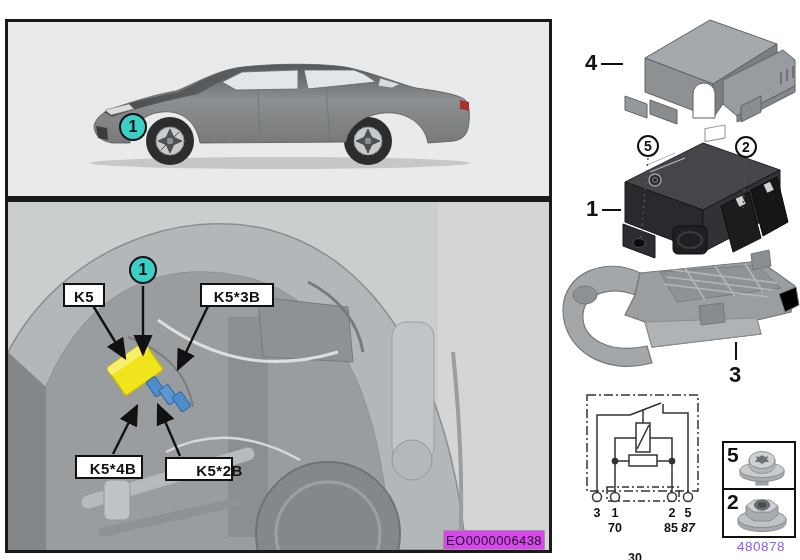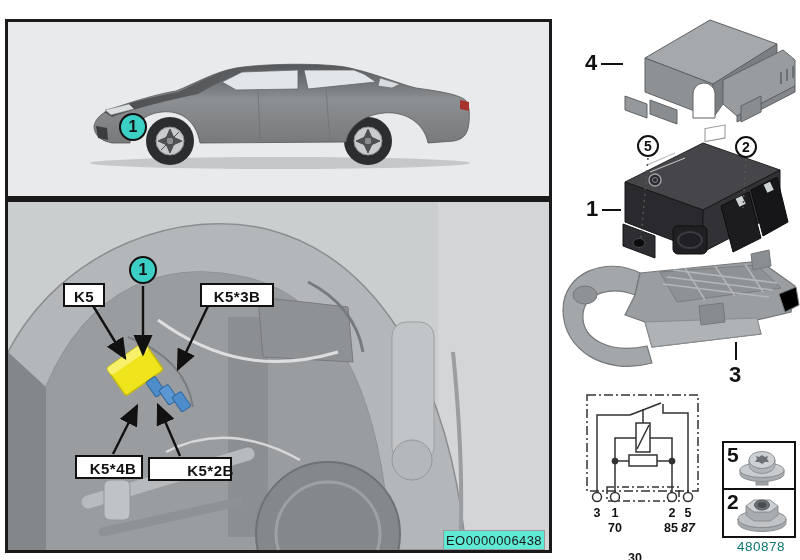"K5*2B" div.plabel { left: 140px -> 157px; width: 84px -> 68px }
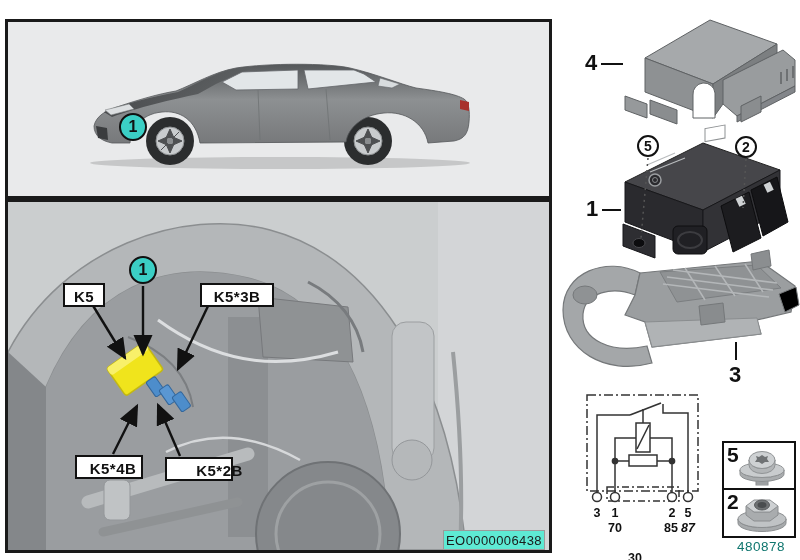"EO0000006438" .imgid { background: #5eead4 -> #d946ef }
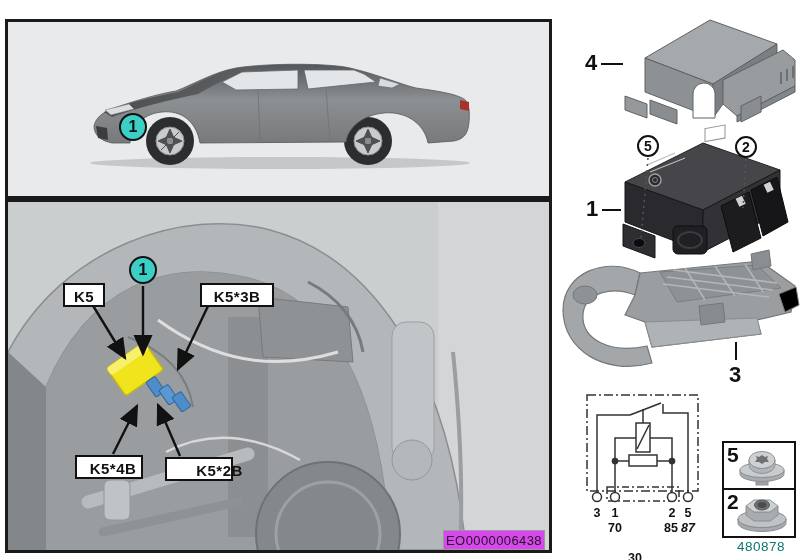"480878" .docnum { color: #0f766e -> #8b5cf6 }
